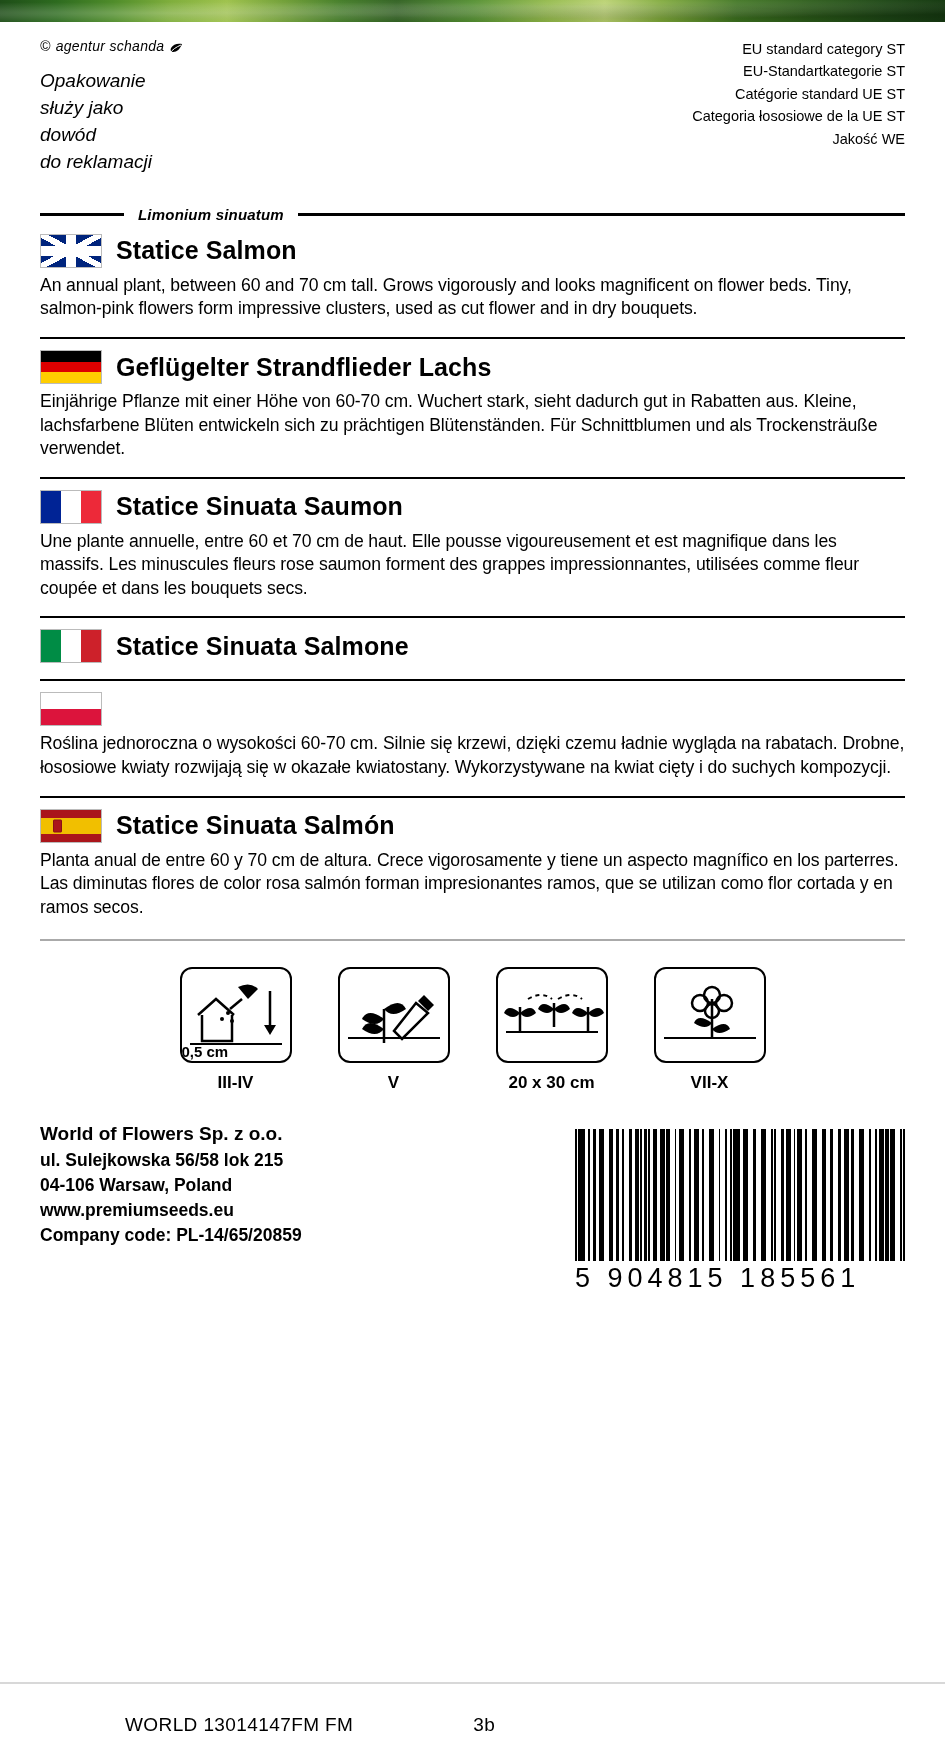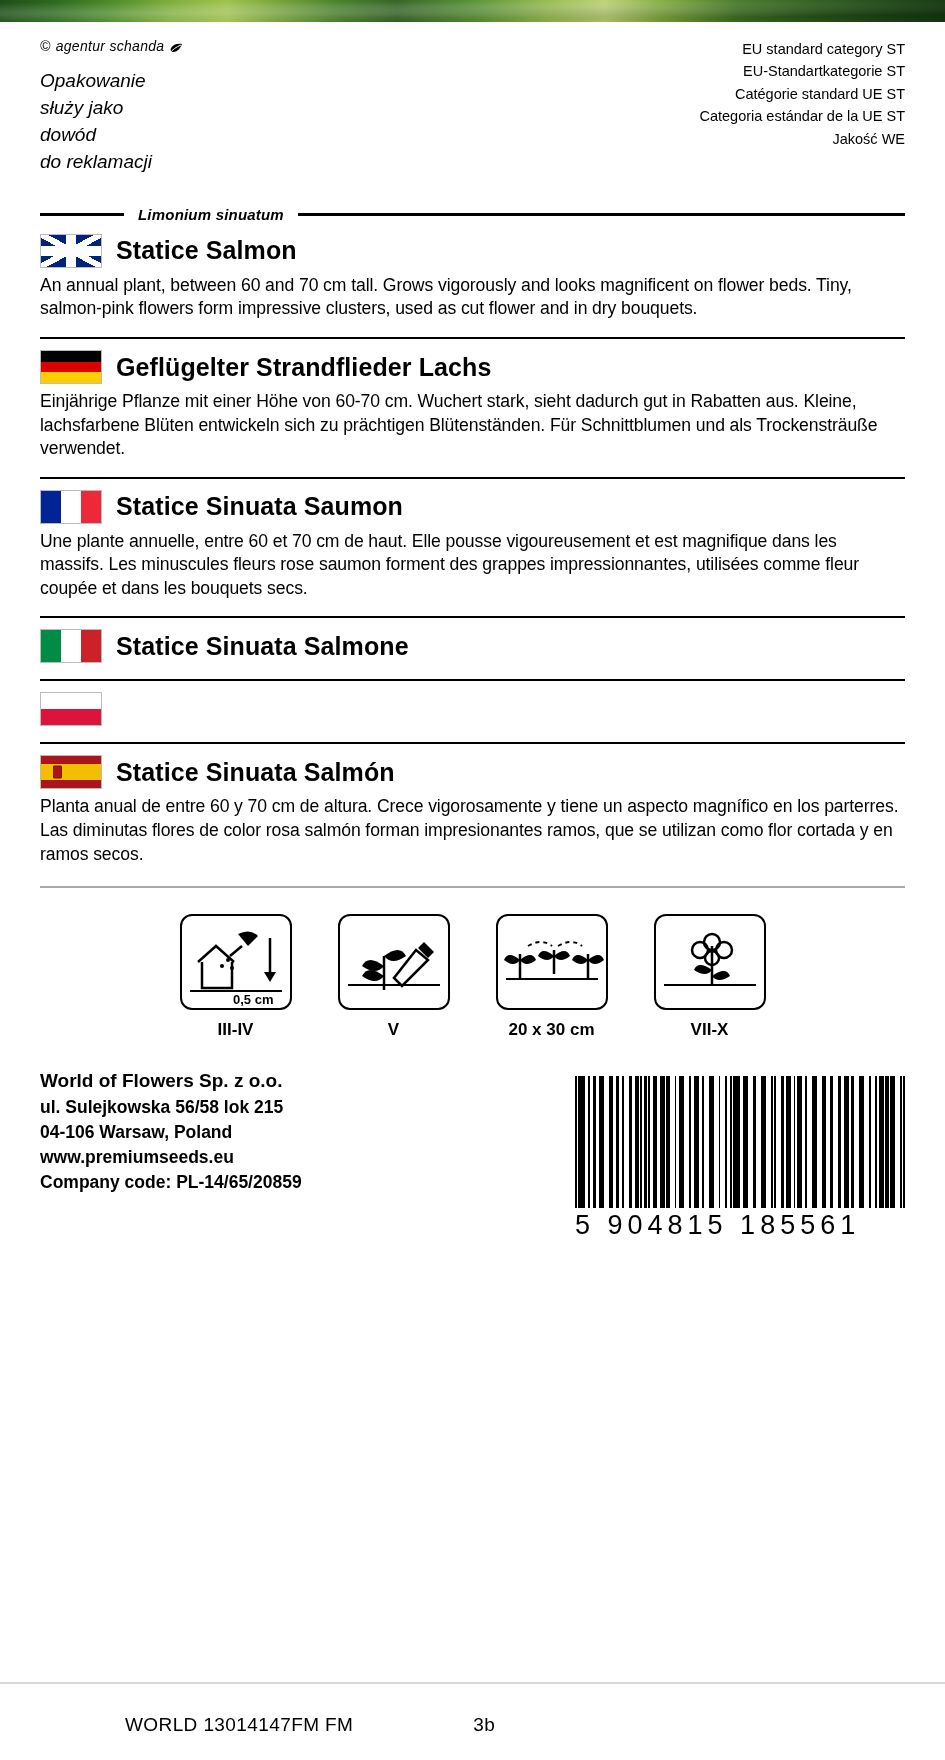"Categoria estándar de la UE" div { text: estándar -> łososiowe }
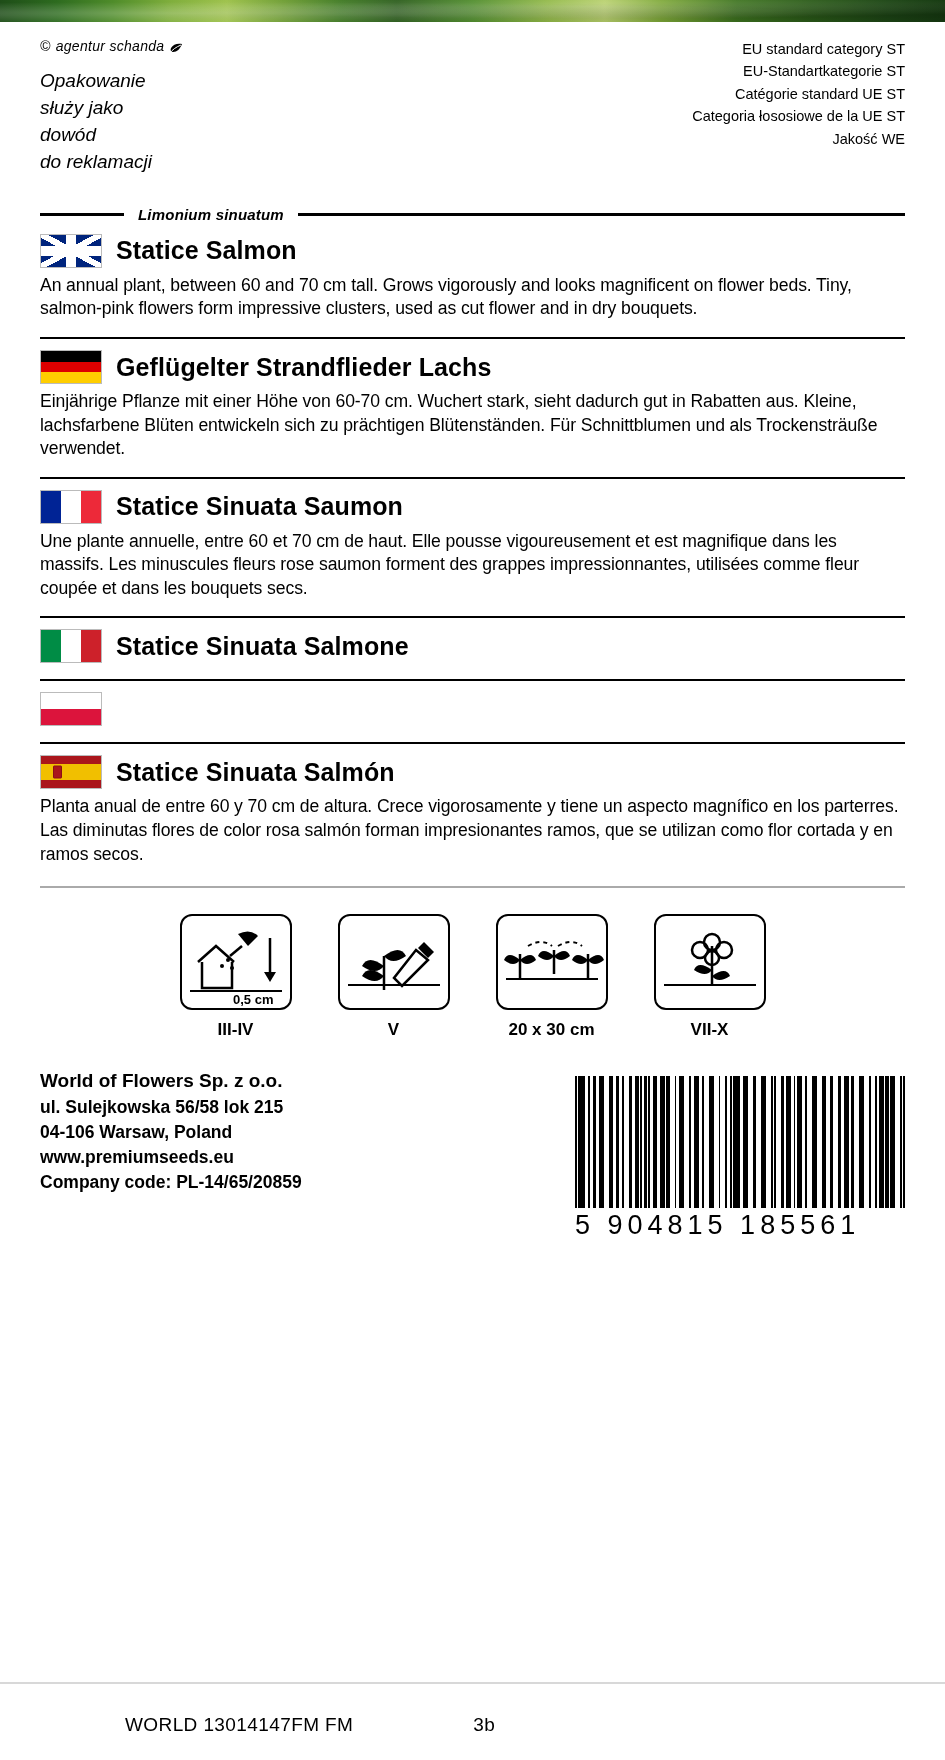"Roślina jednoroczna o wysokości 60-70" div.lang-body { html: none -> <div>Roślina jednoroczna o wysokości 60-70 cm. Silnie się krzewi, dzięki czemu ładnie wygląda na rabatach. Drobne, łososiowe kwiaty rozwijają się w okazałe kwiatostany. Wykorzystywane na kwiat cięty i do suchych kompozycji.</div> }
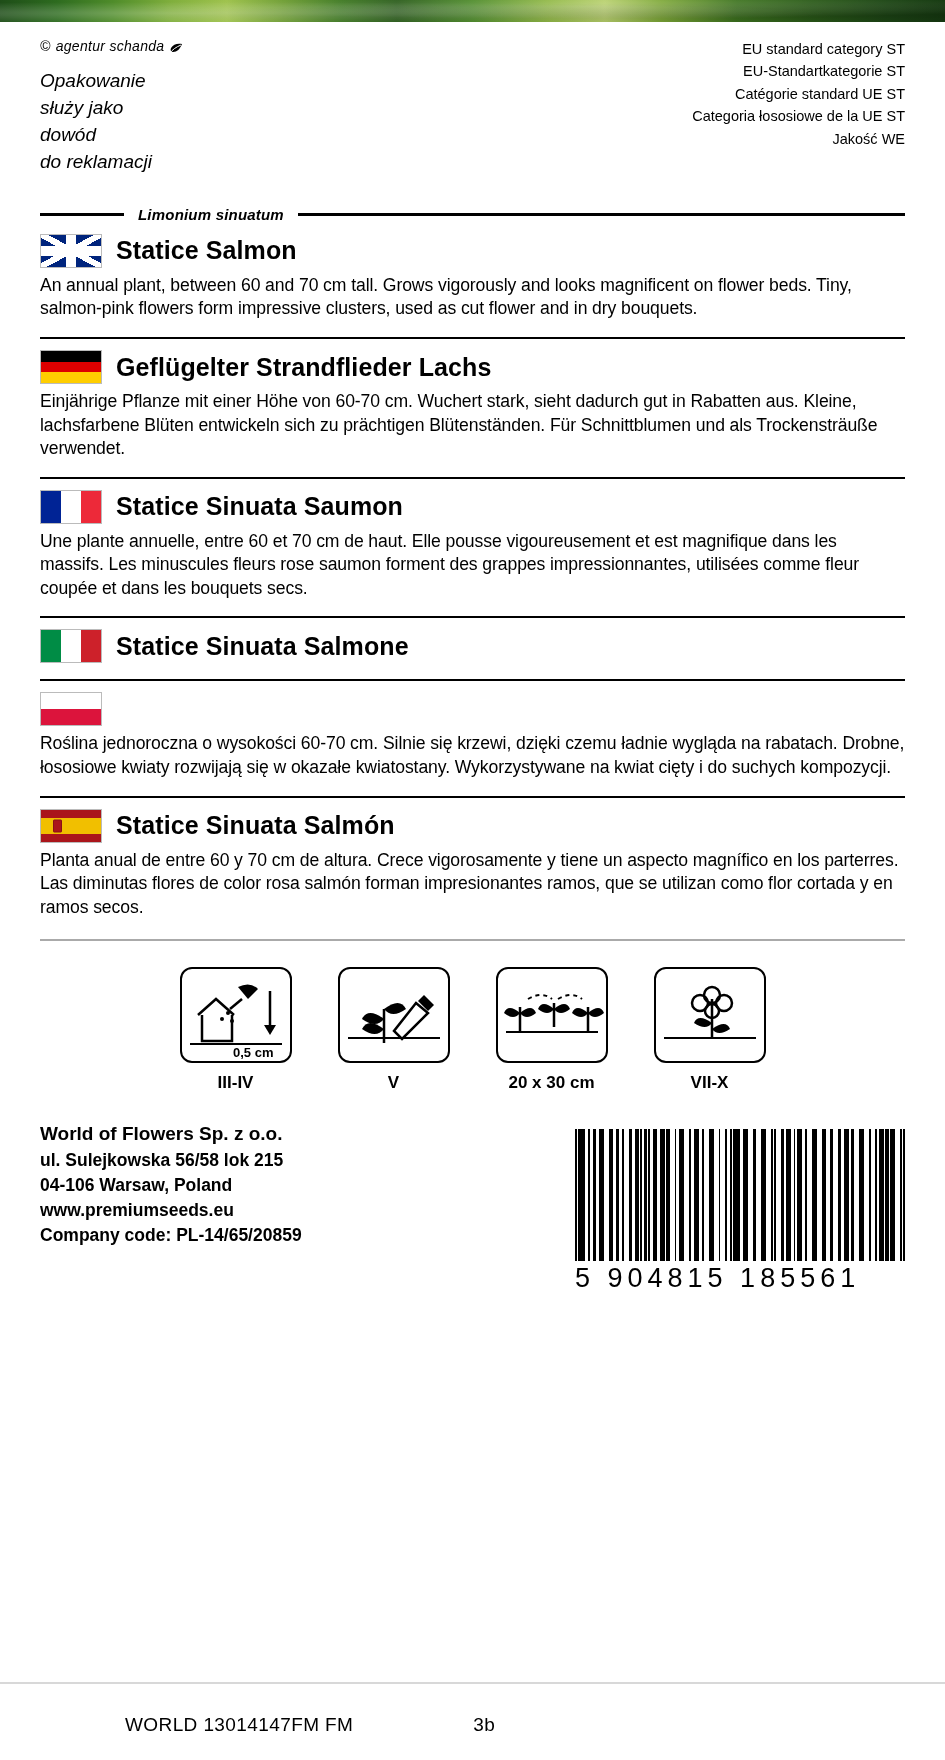"0,5 cm" div { font-size: 13px -> 15px; text-align: right -> left }
